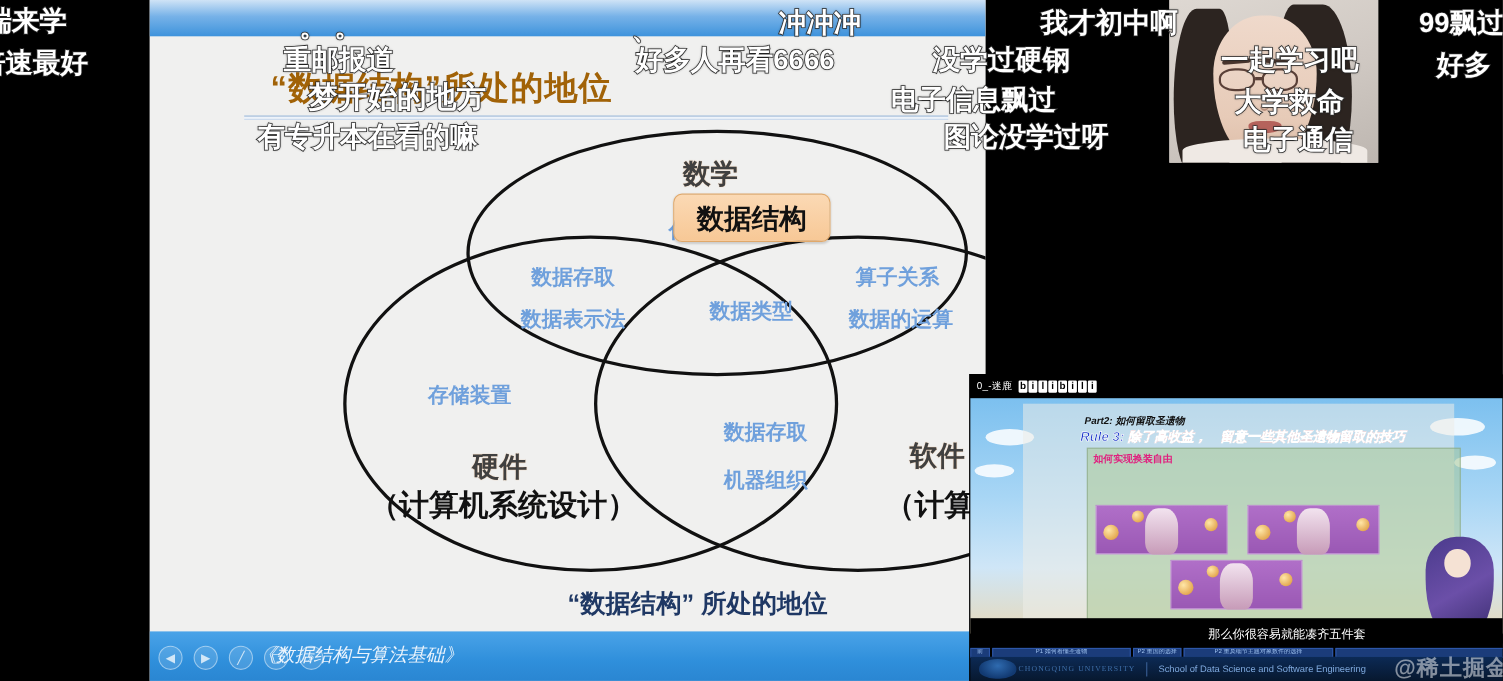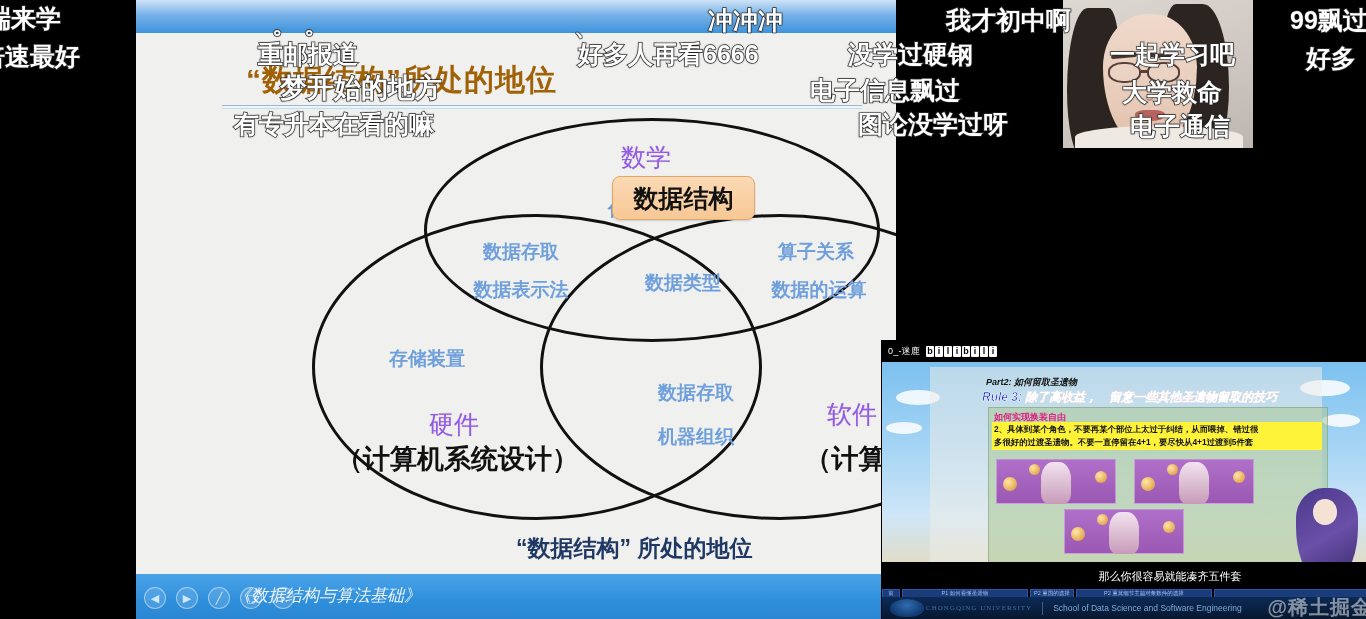"数学" .lbl-orange { color: #8b5cf6 -> #404040; font-weight: normal -> bold }
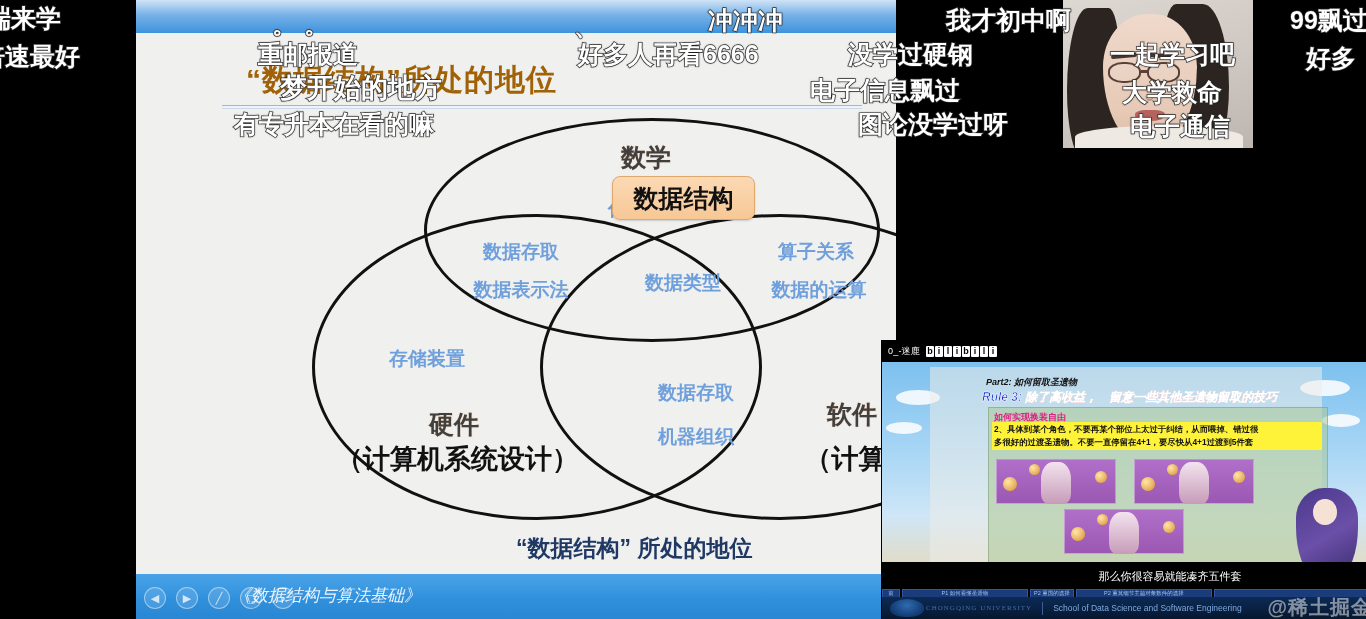"2、具体到某个角色，不要再某个部位上太过于纠结，从而喂掉、错过很" div { html: <div> <div>2、具体到某个角色，不要再某个部位上太过于纠结，从而喂掉、错过很</div> <div>多很好的过渡圣遗物。不要一直停留在4+1，要尽快从4+1过渡到5件套</div> </div> -> none }
